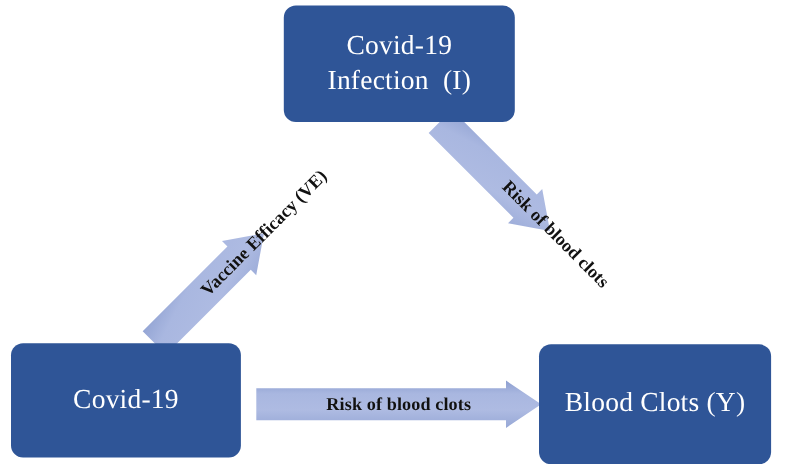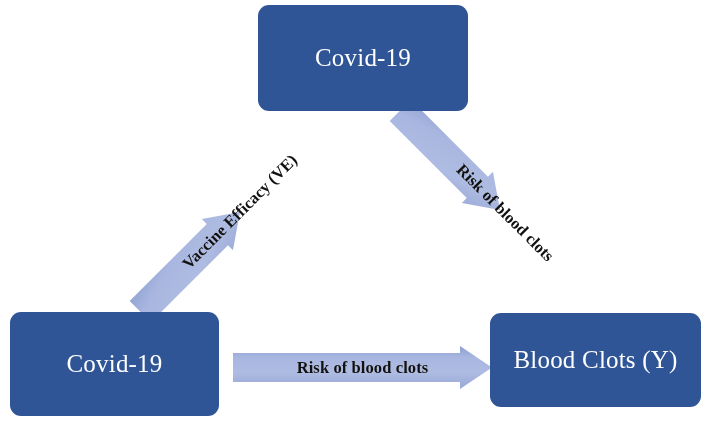"Infection (I)" span.line { html: none -> <span>Infection (I)</span> }
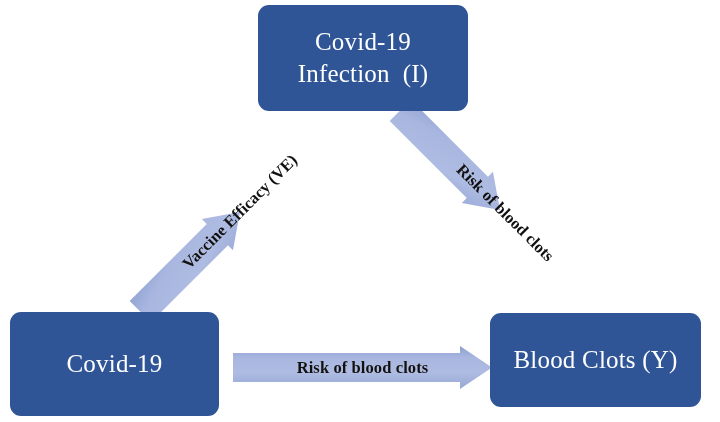"Blood Clots (Y)" #node-bloodclots { height: 94px -> 109px }
